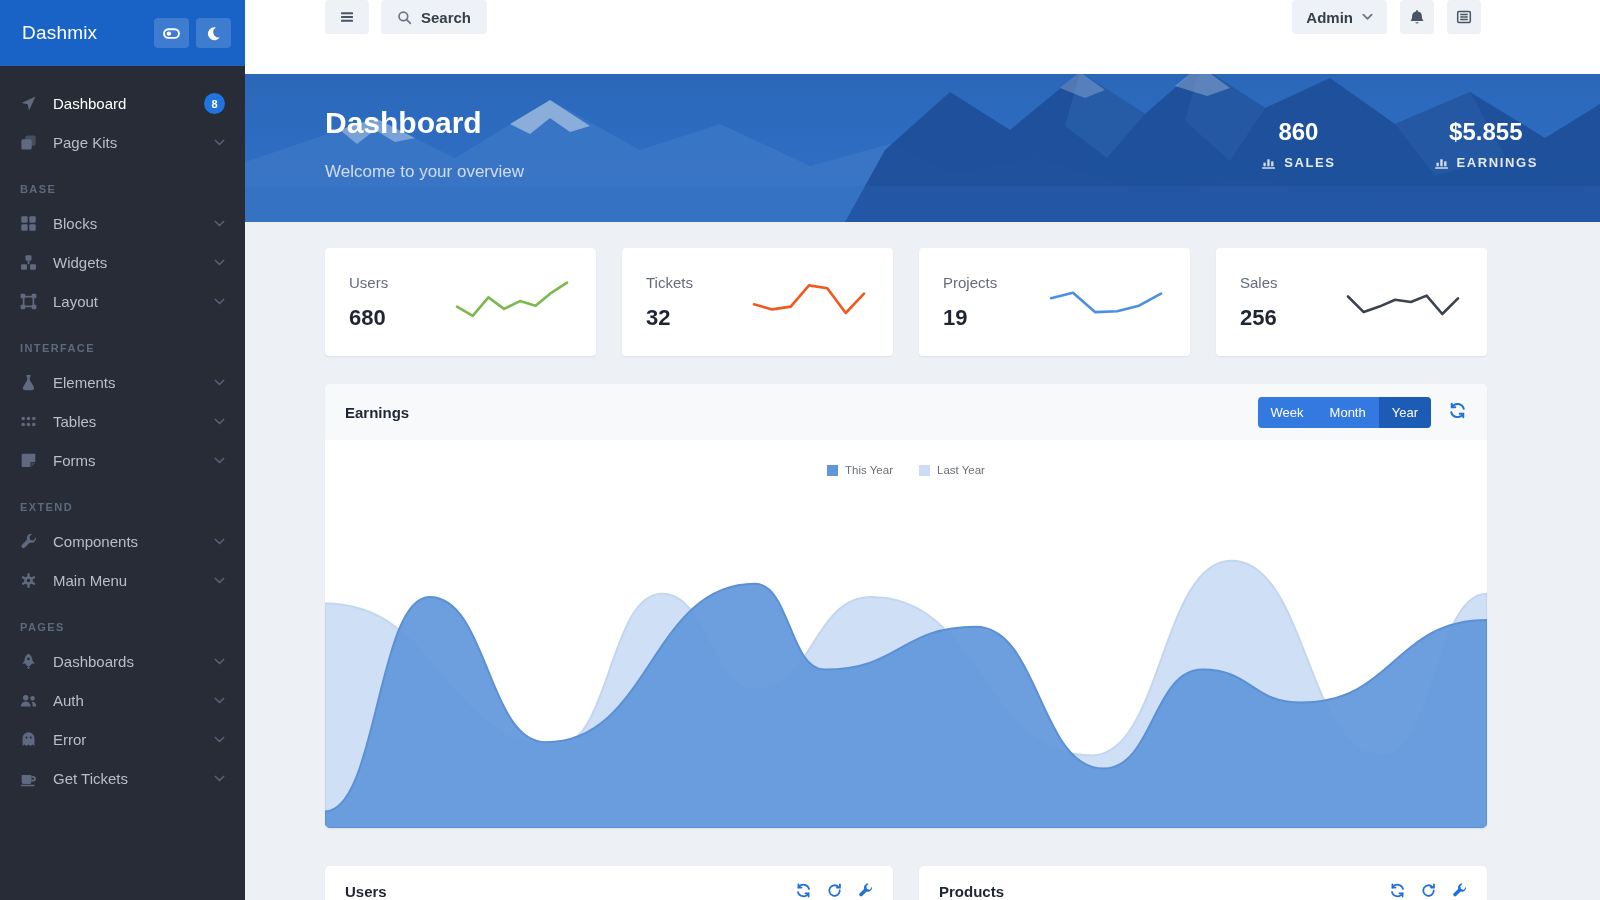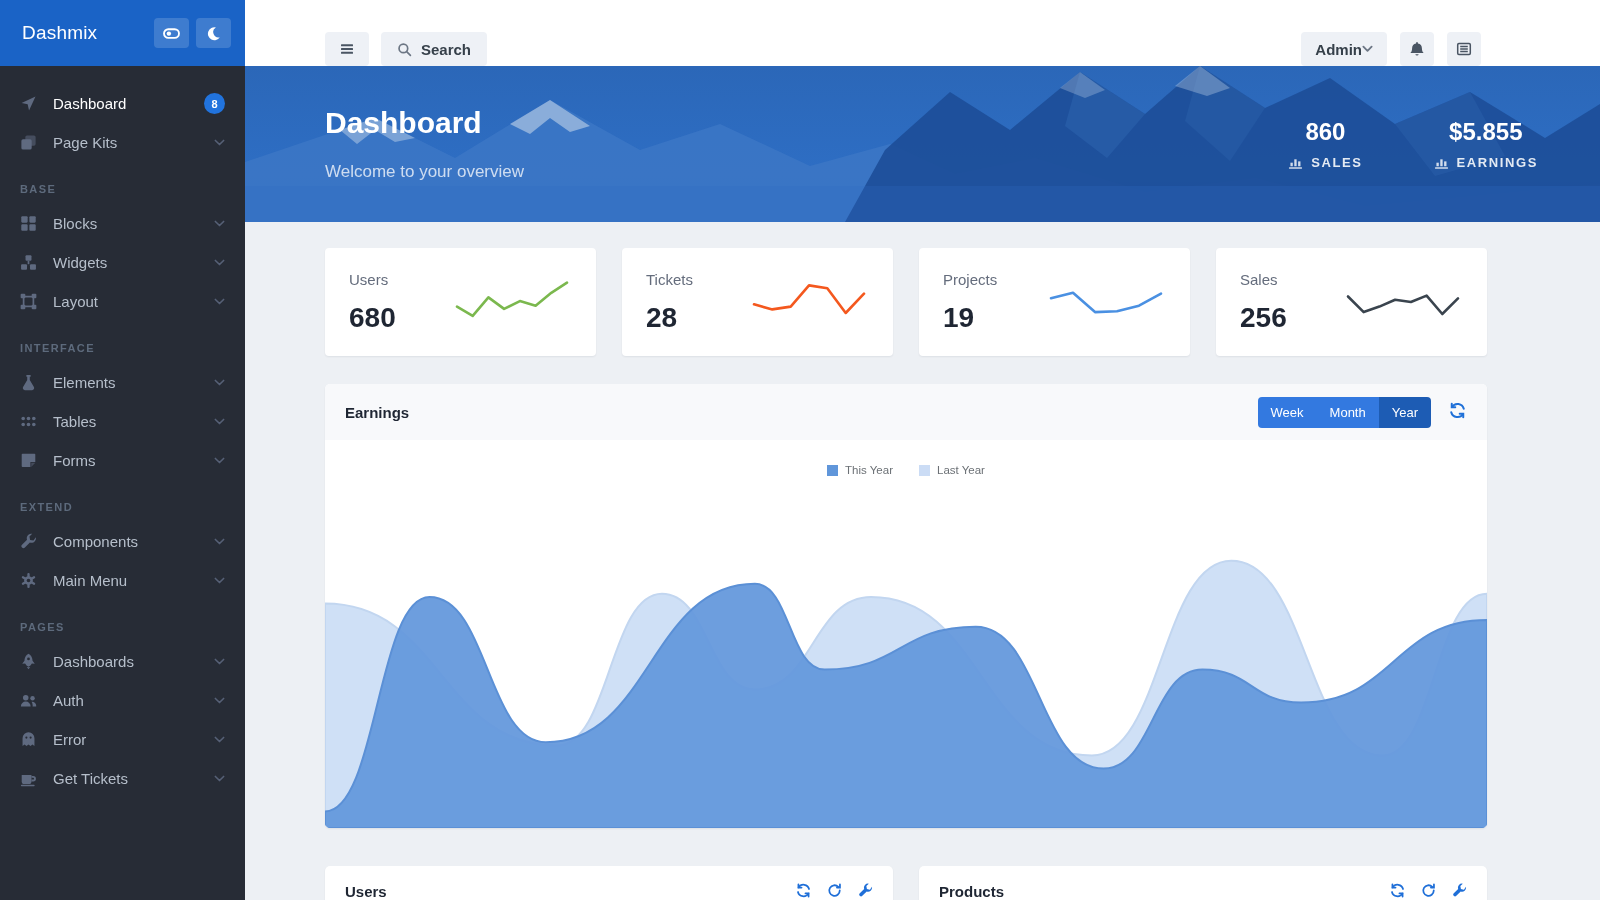"Search" .topbar { align-items: flex-end -> flex-start; height: 66px -> 74px }
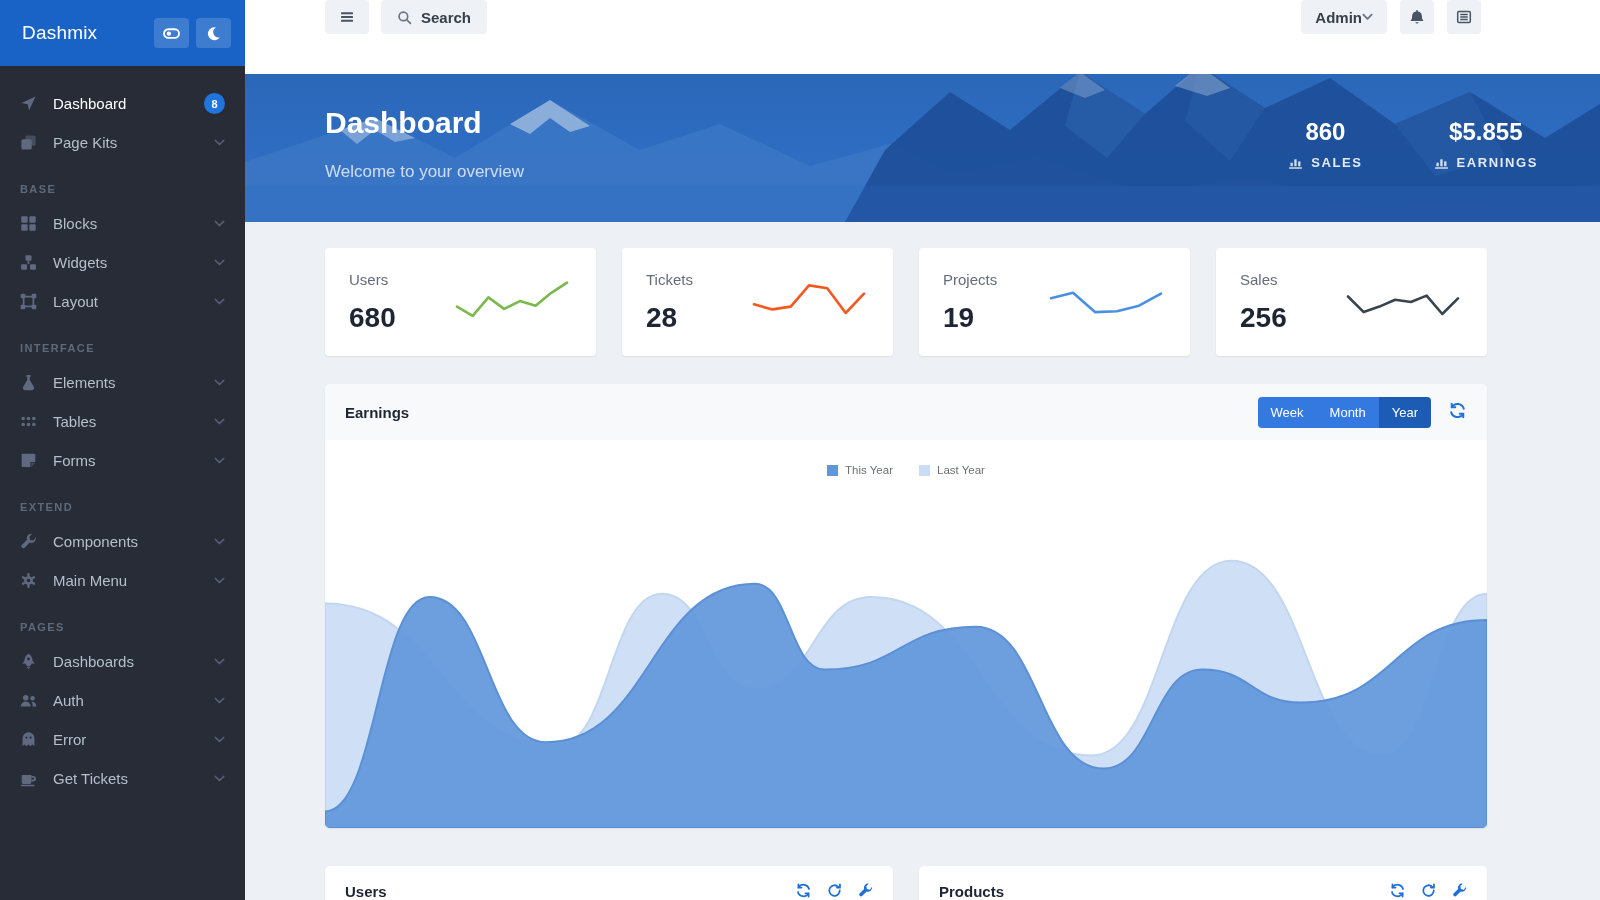"Admin" .btn-admin { gap: 0 -> 9px }
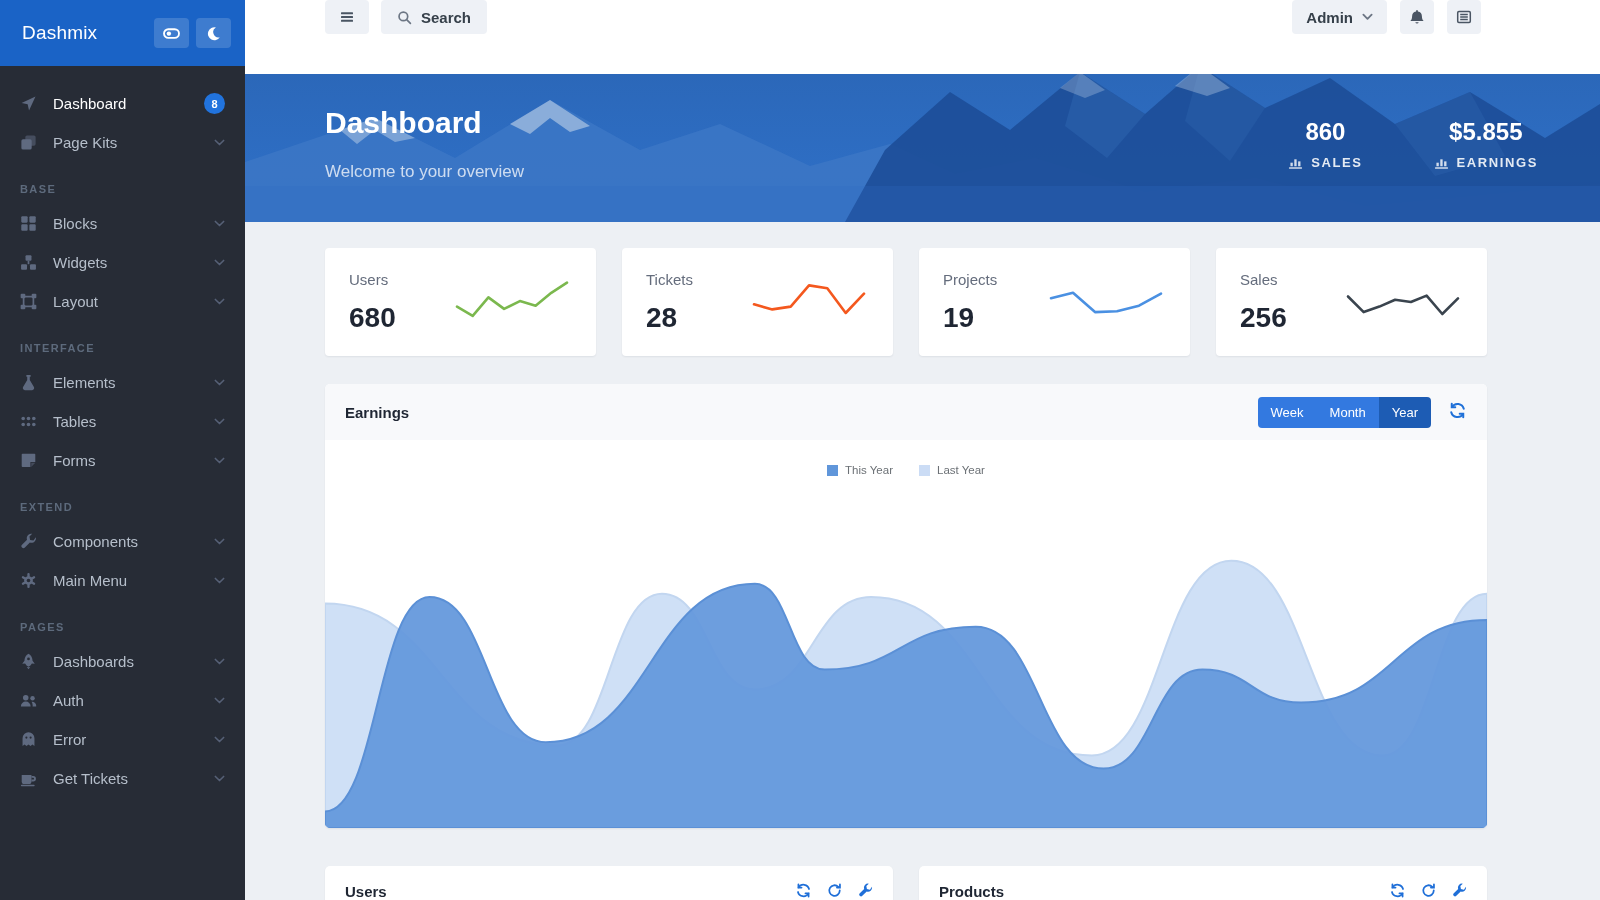"860" .hero-stats { gap: 71px -> 98px }
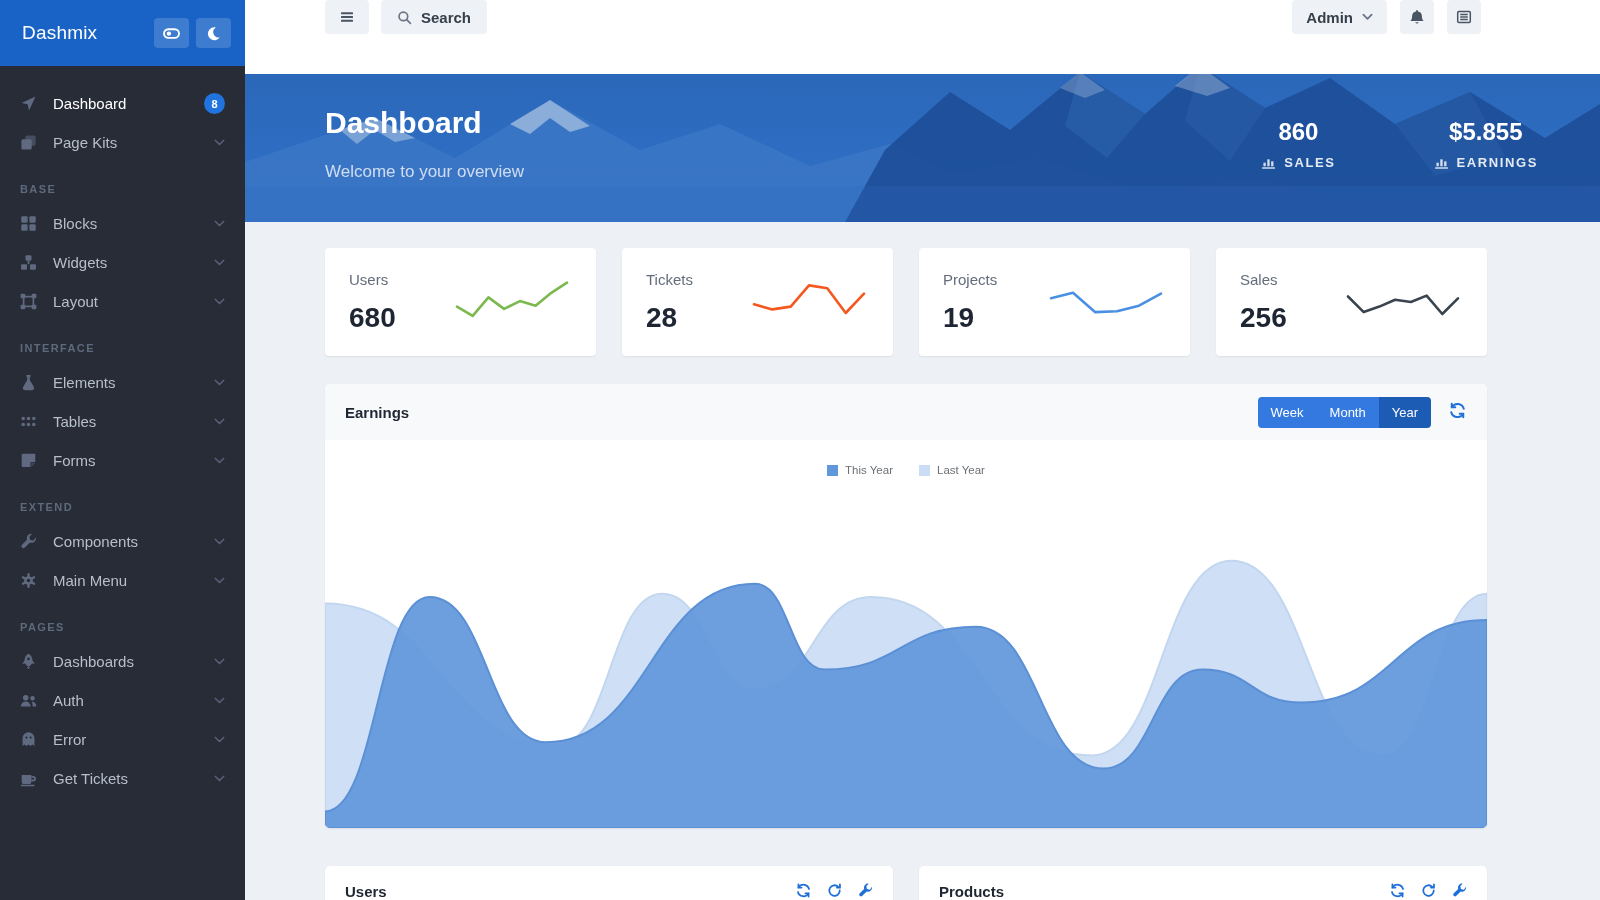"680" .sc-val { font-size: 28px -> 22px }
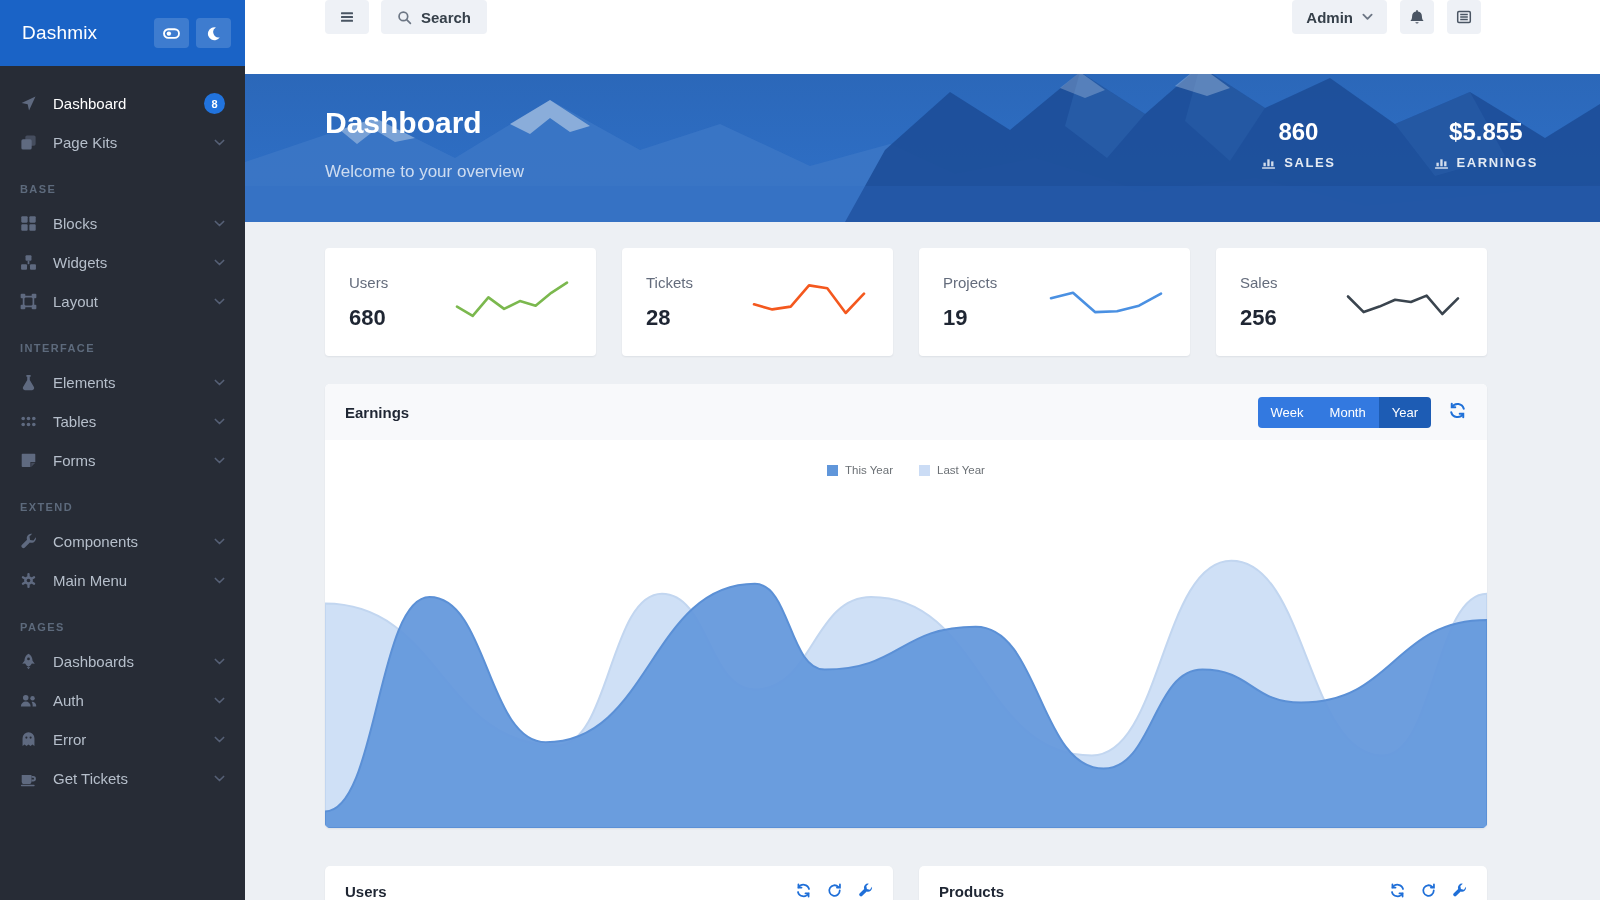"28" div.sc-val { text: 28 -> 32 }
